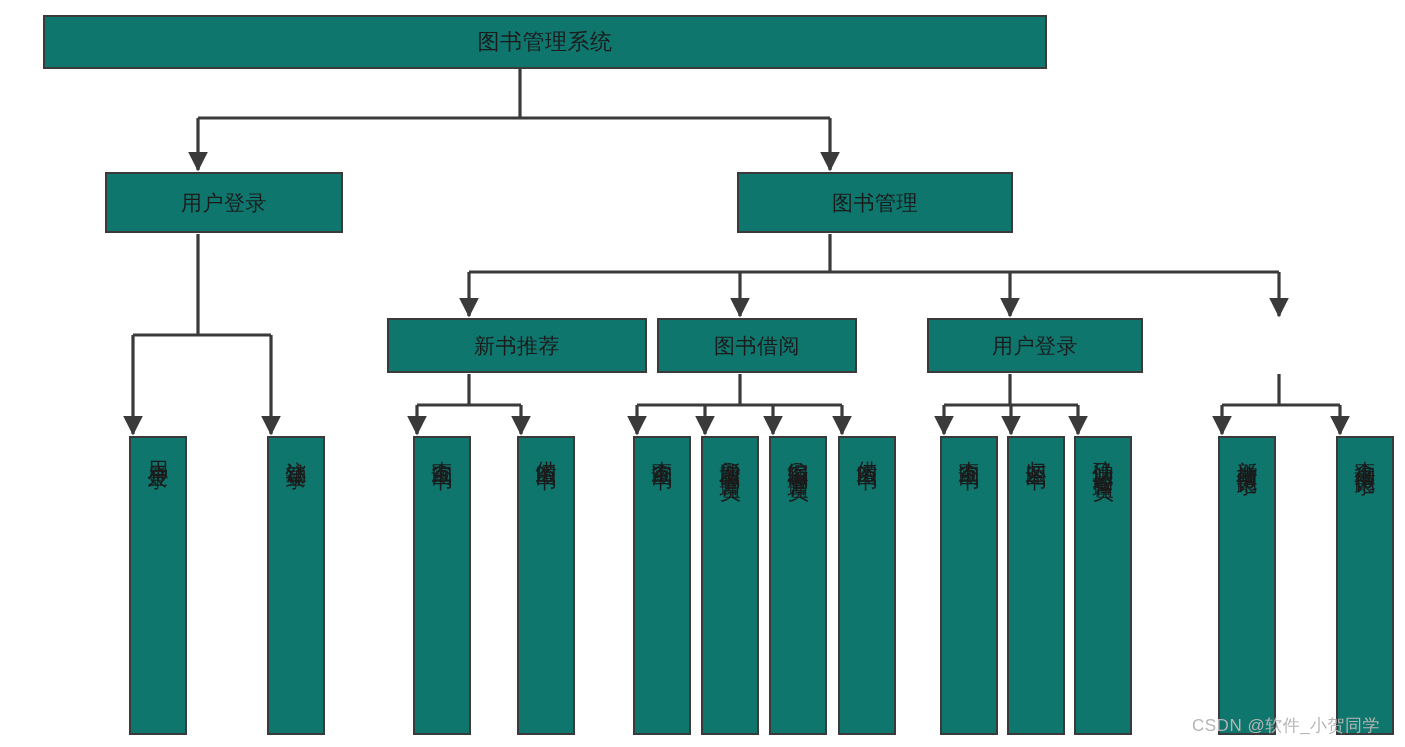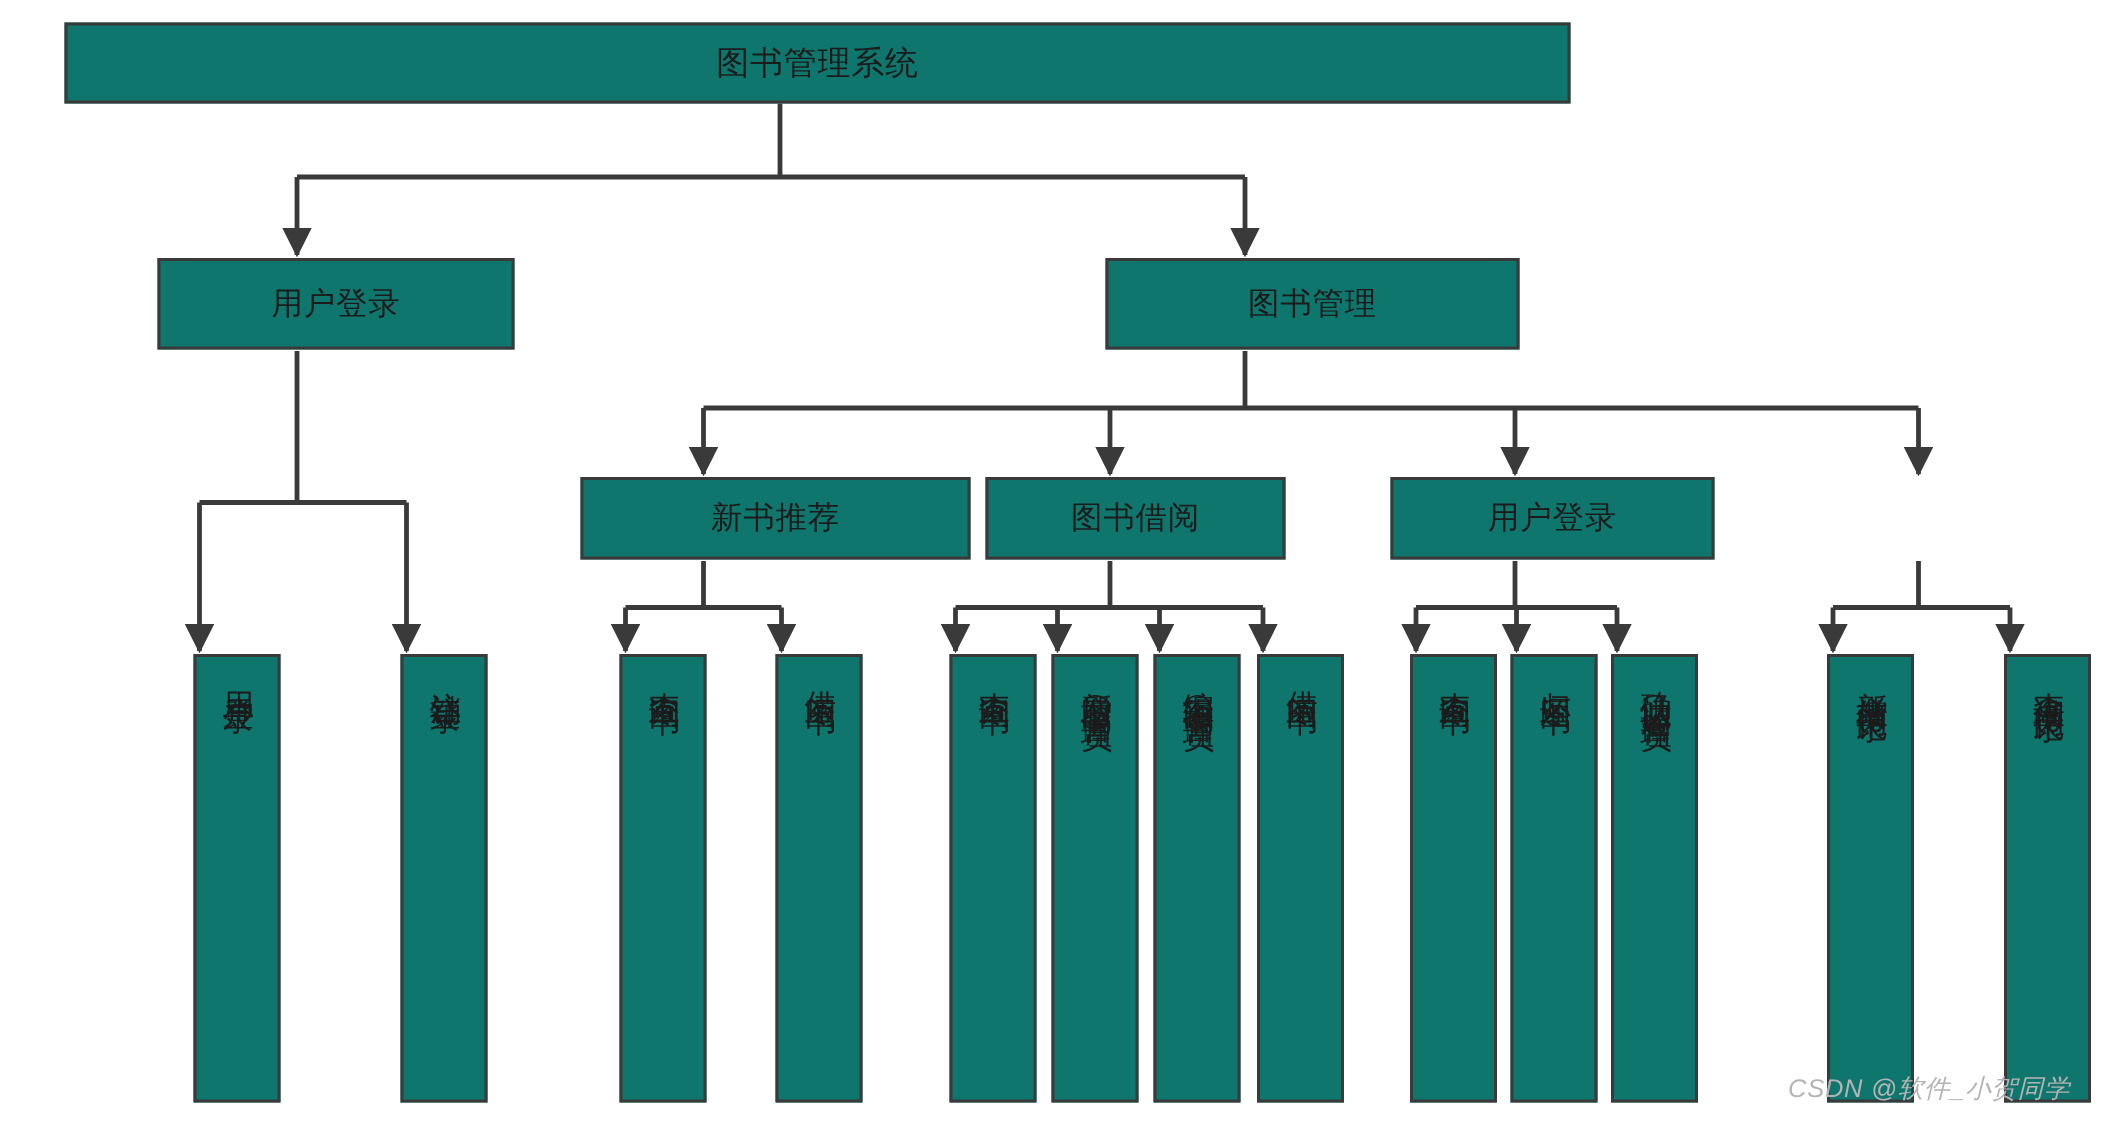"CSDN @软件_小贺同学" .watermark { font-style: italic -> none }
